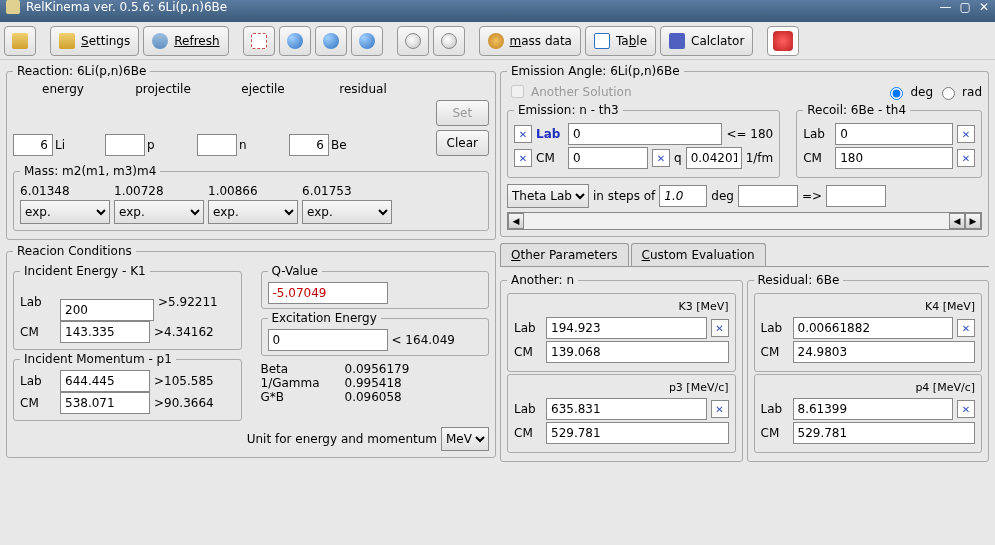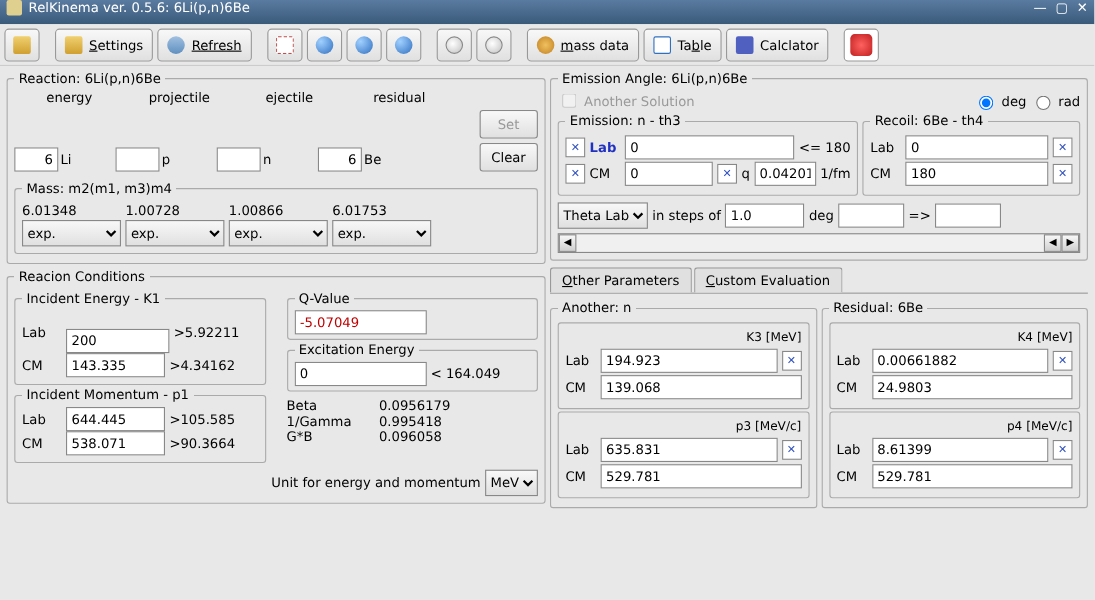"Emission: n - th3" div { gap: 4px -> 16px }
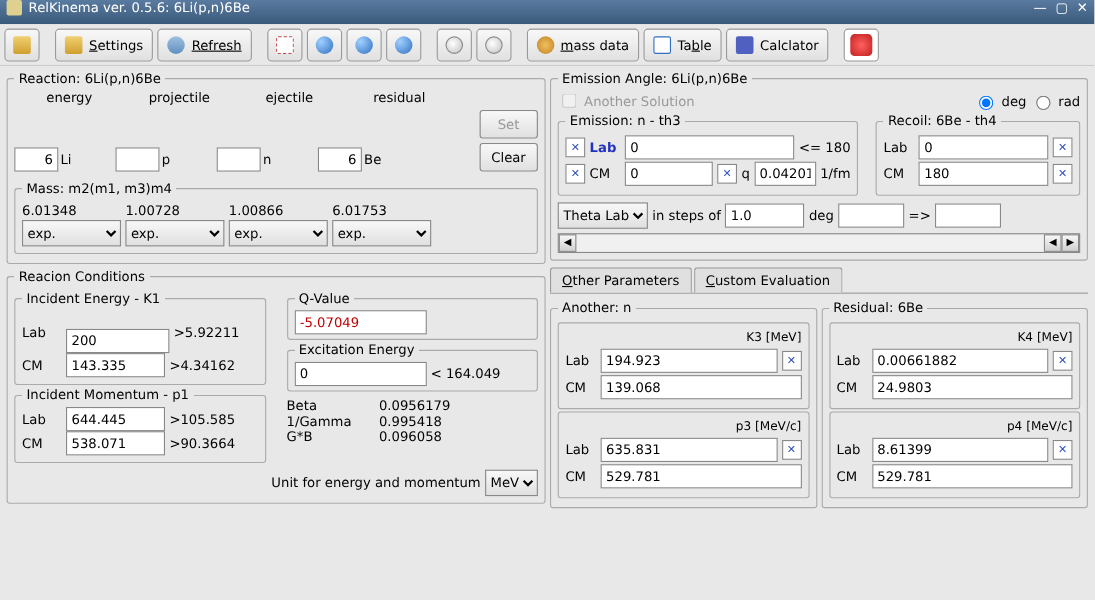"1.0" input { font-style: none -> italic; width: 72px -> 48px }
